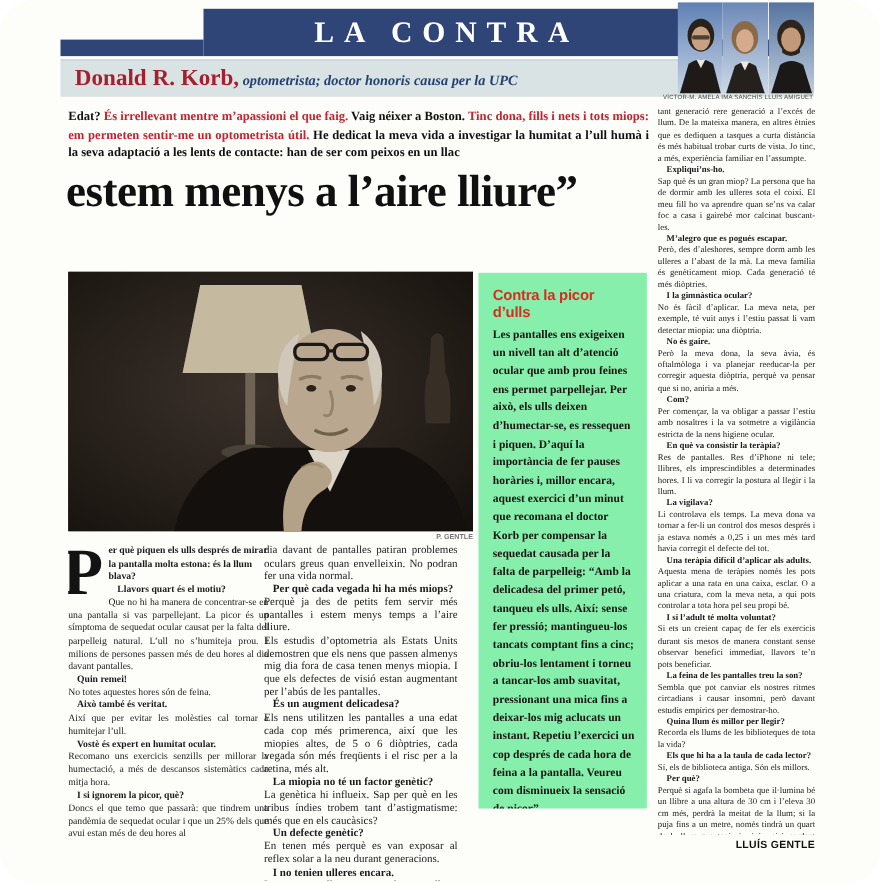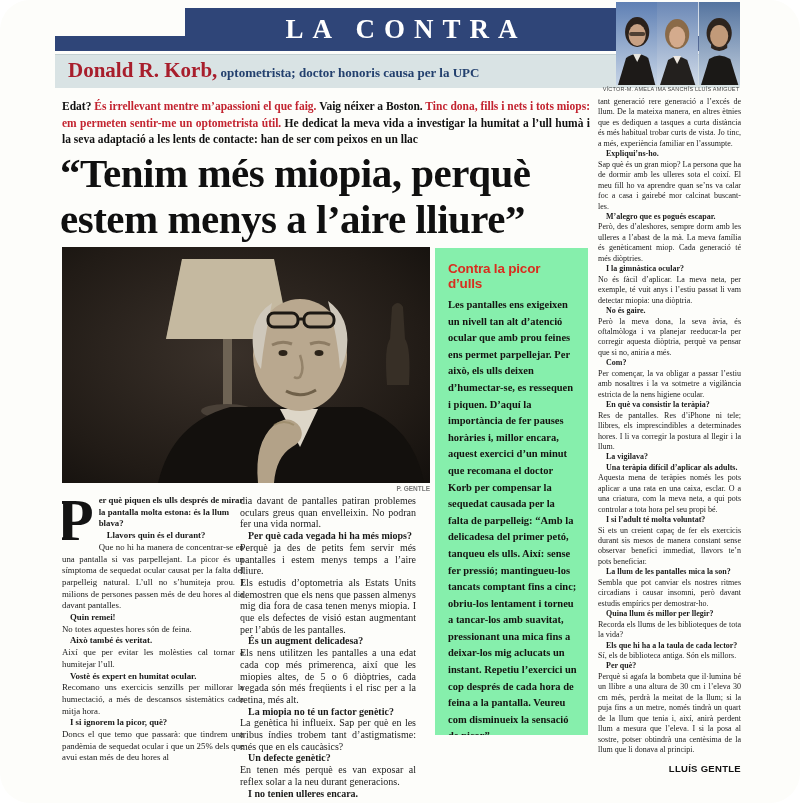"optometrista; doctor honoris causa per" .author-role { font-style: none -> italic }
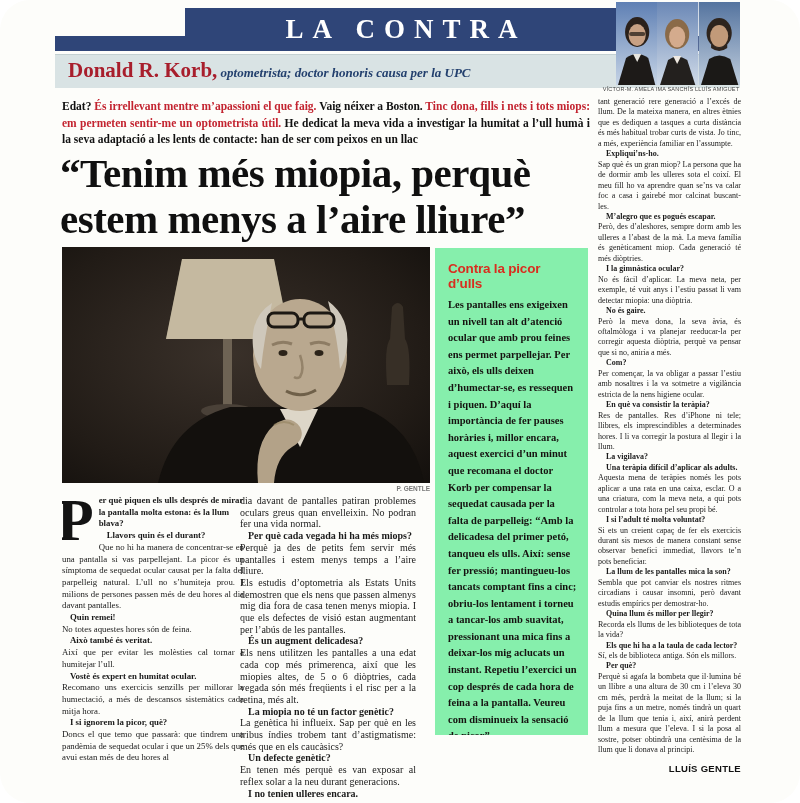"“Tenim més miopia, perquè" div { html: <div>“Tenim més miopia, perquè</div> -> none }
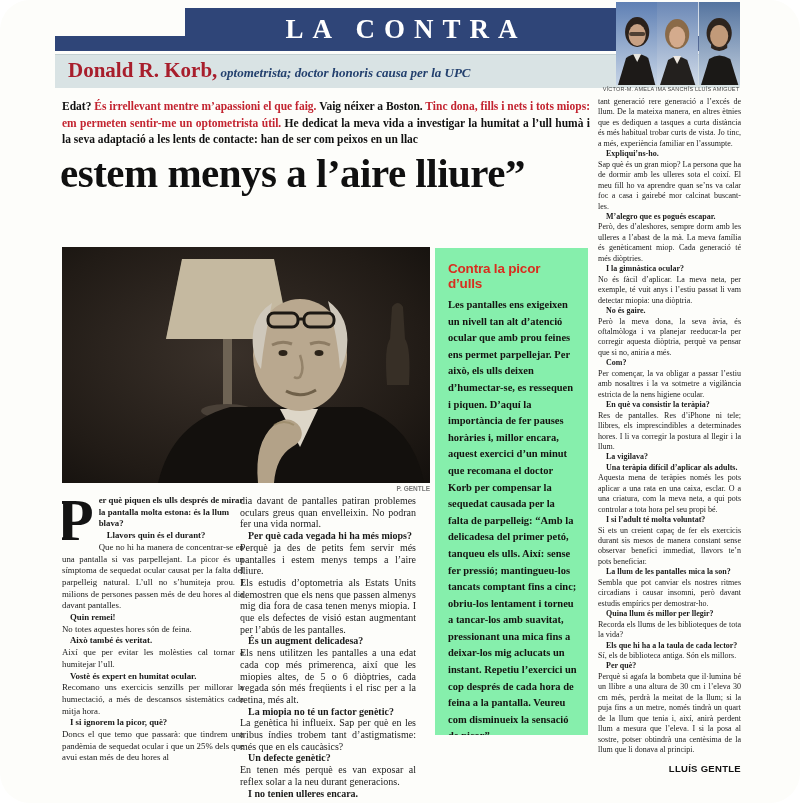"Li controlava els temps. La" p.a { html: none -> <p>Li controlava els temps. La meva dona va tornar a fer-li un control dos mesos després i ja estava només a 0,25 i un mes més tard havia corregit el defecte del tot.</p> }
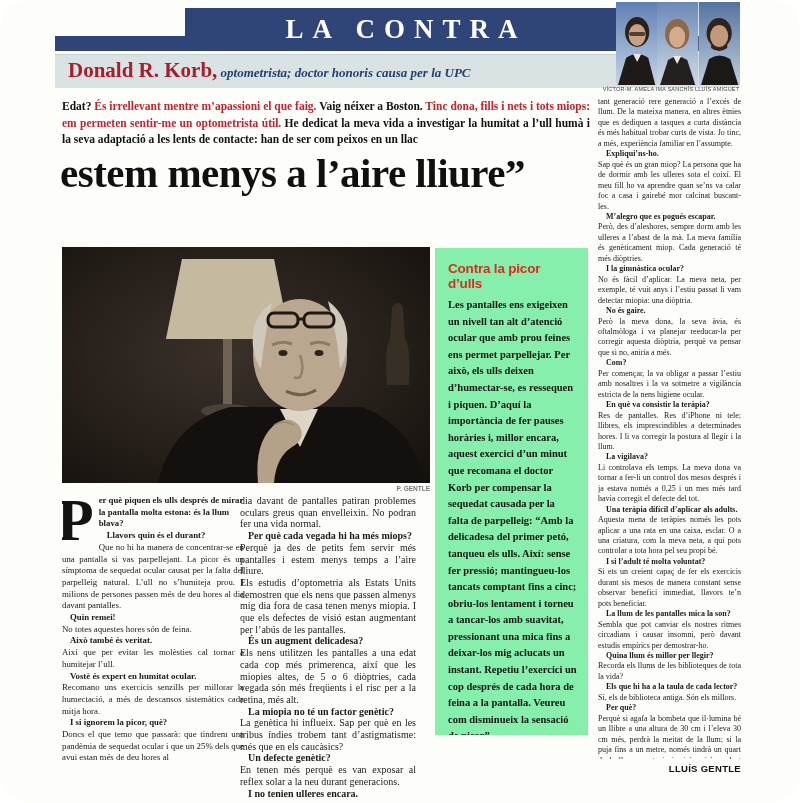"Llavors quin és el durant?" p.q { text: quin és el durant -> quart és el motiu }
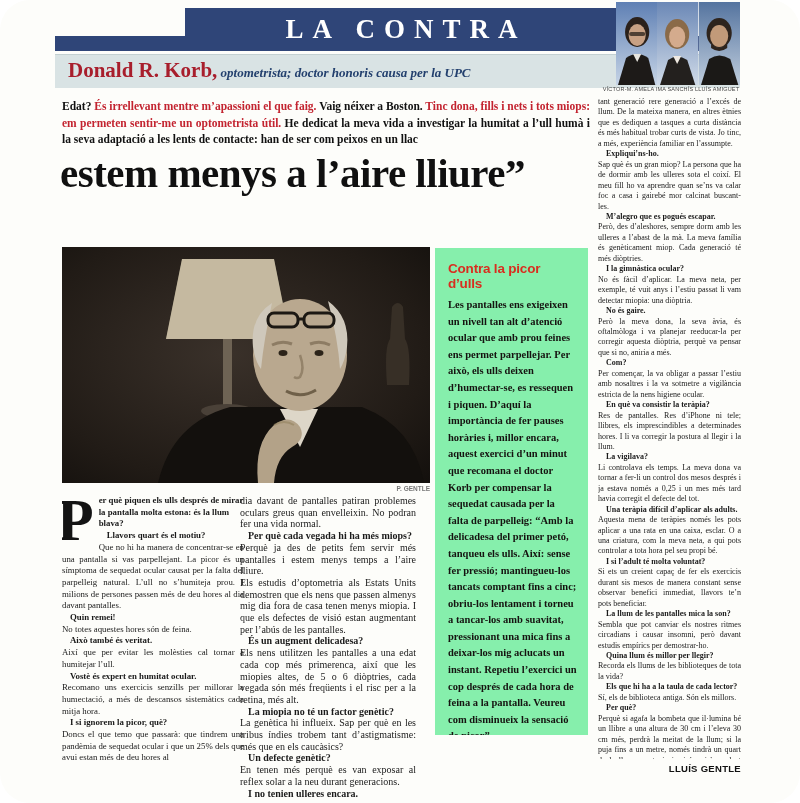"La llum de les pantalles" p.q { text: llum de les pantalles mica -> feina de les pantalles treu }
